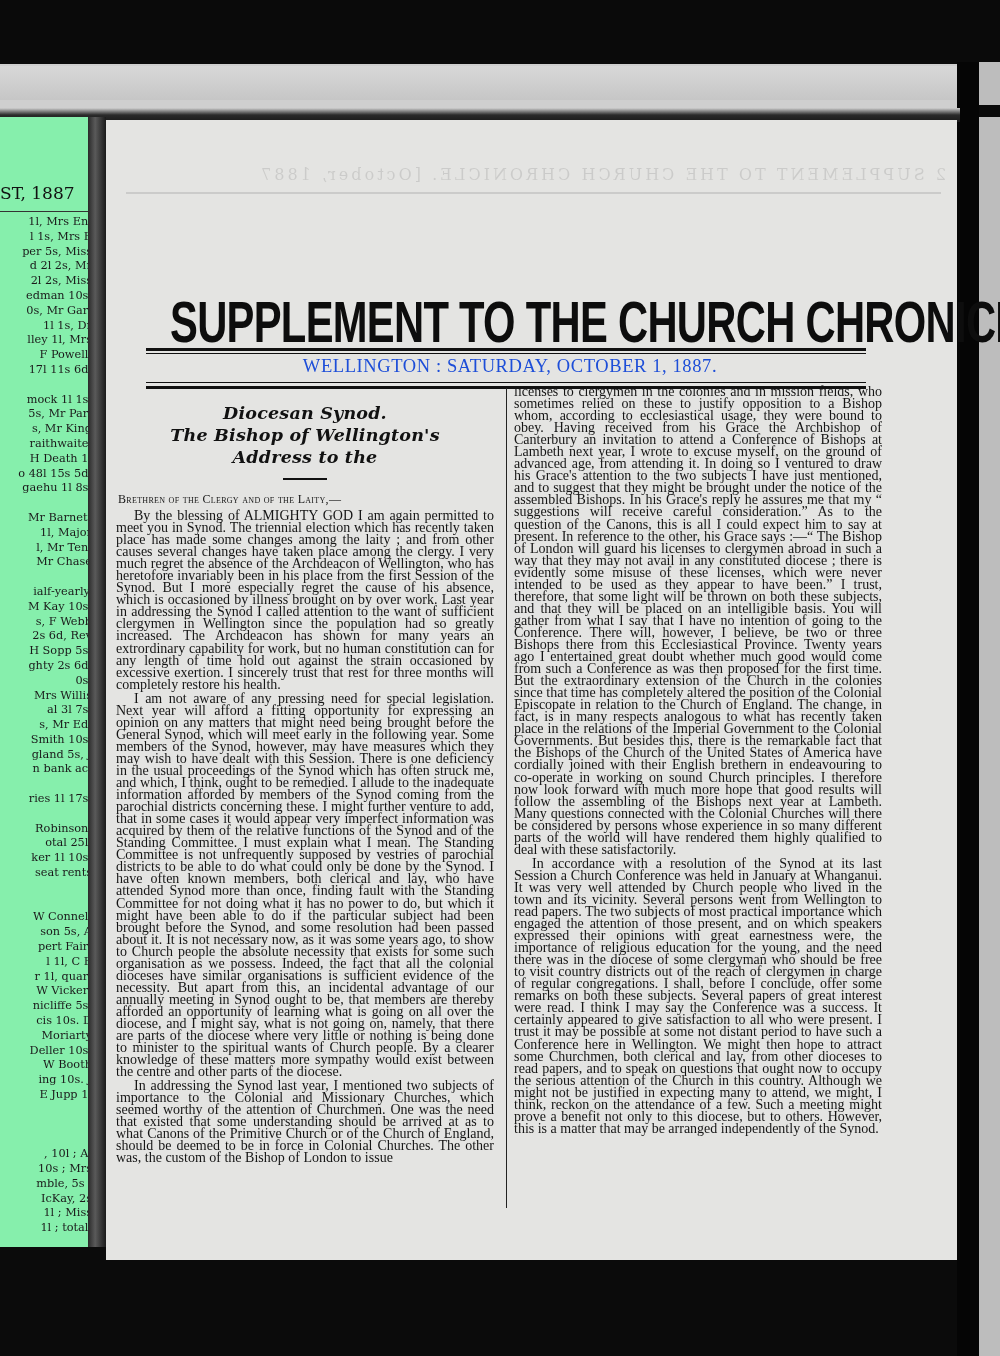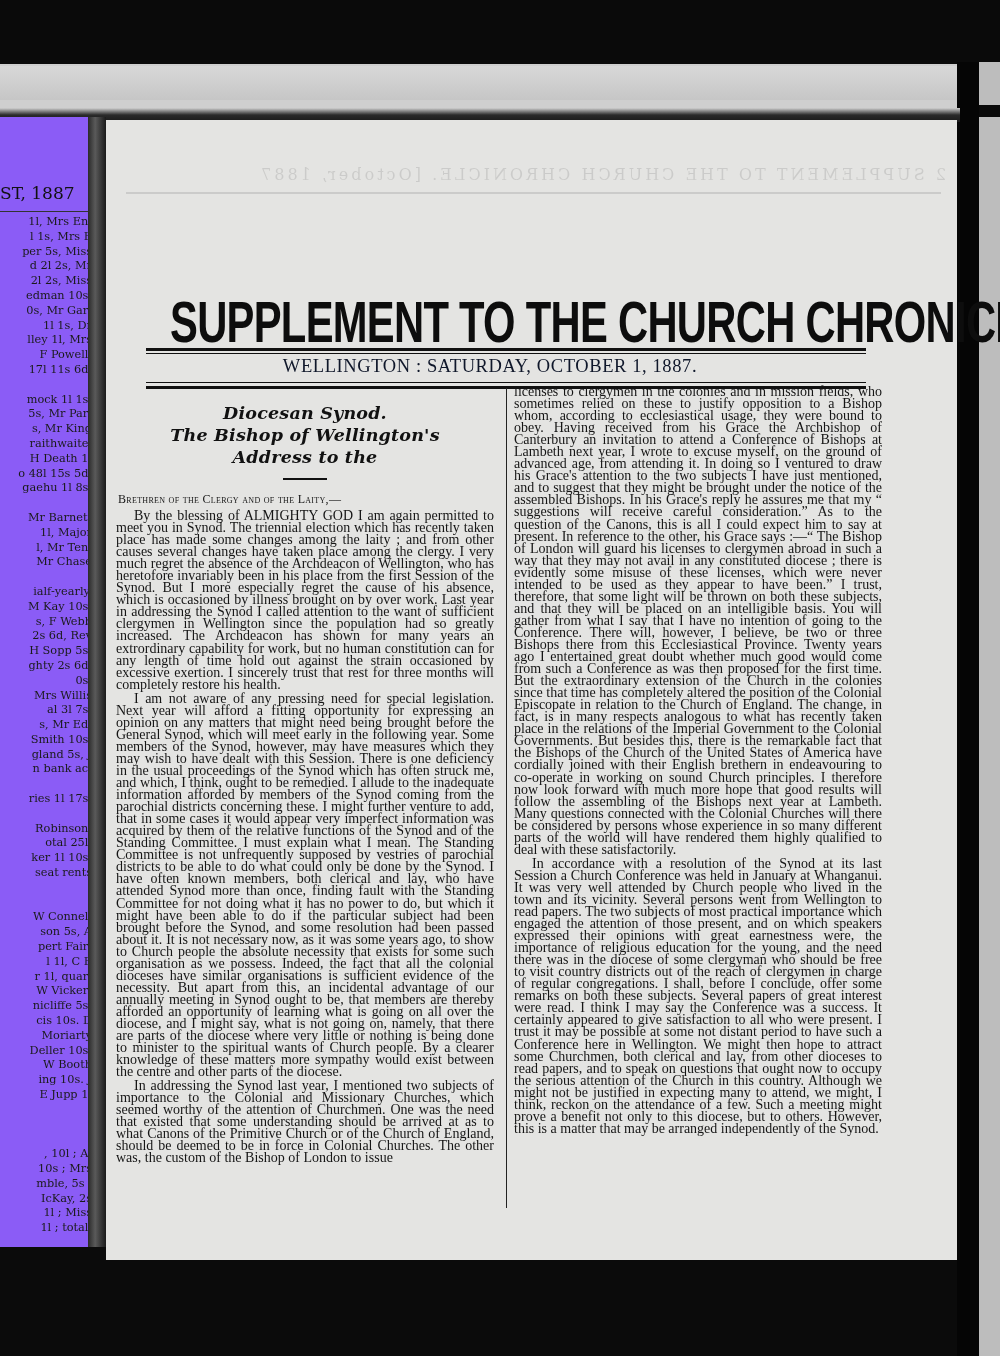"ST, 1887" .prev-page { background: #8b5cf6 -> #86efac }
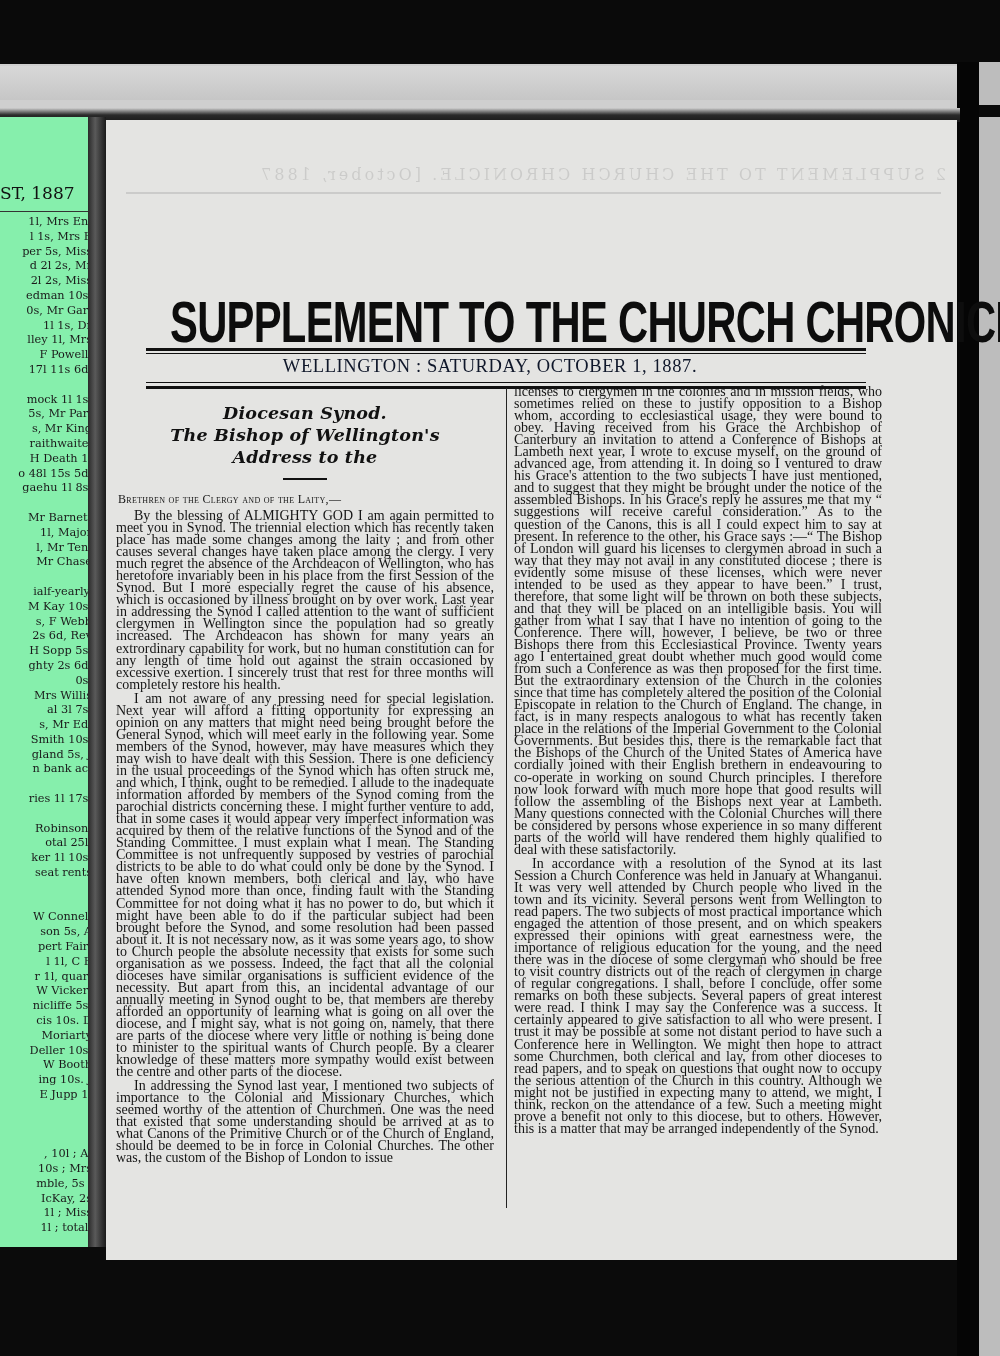"WELLINGTON : SATURDAY, OCTOBER 1," .dateline { color: #0f172a -> #1d4ed8; left: 24px -> 44px }
